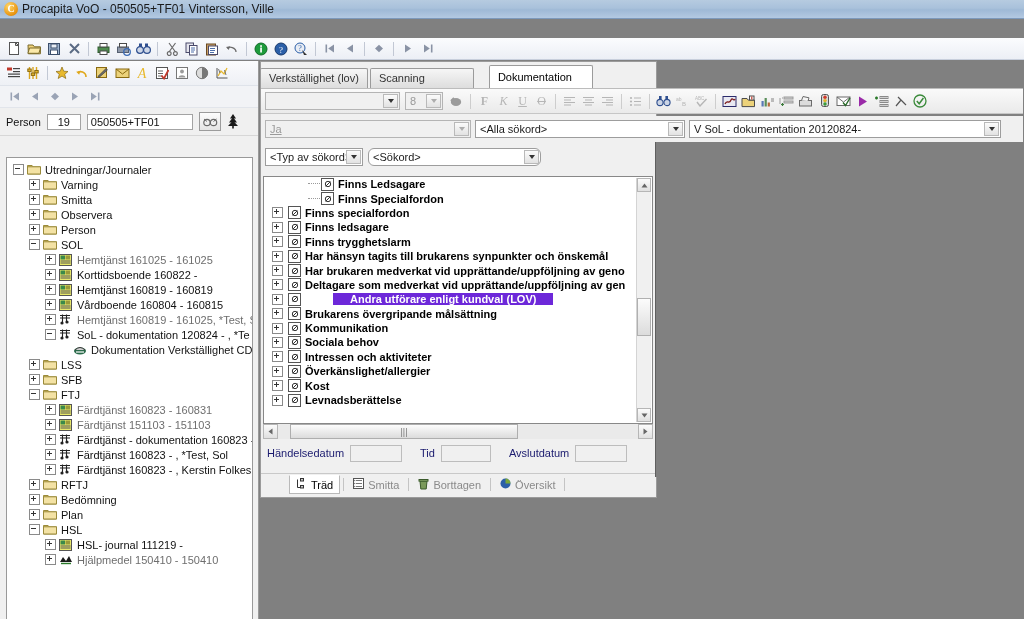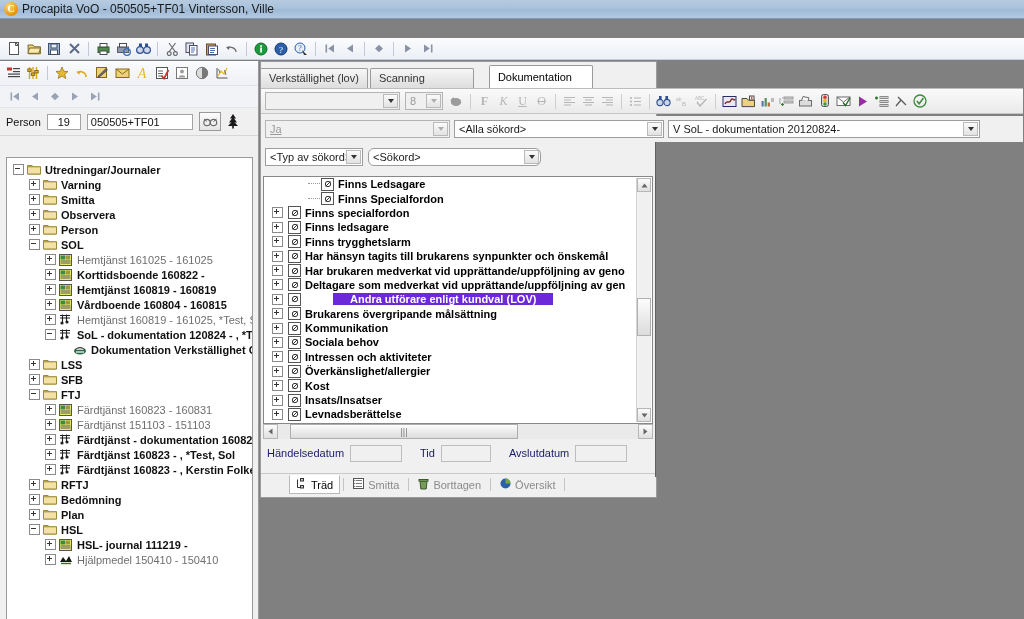"Ja" div.combo { width: 185px -> 206px }
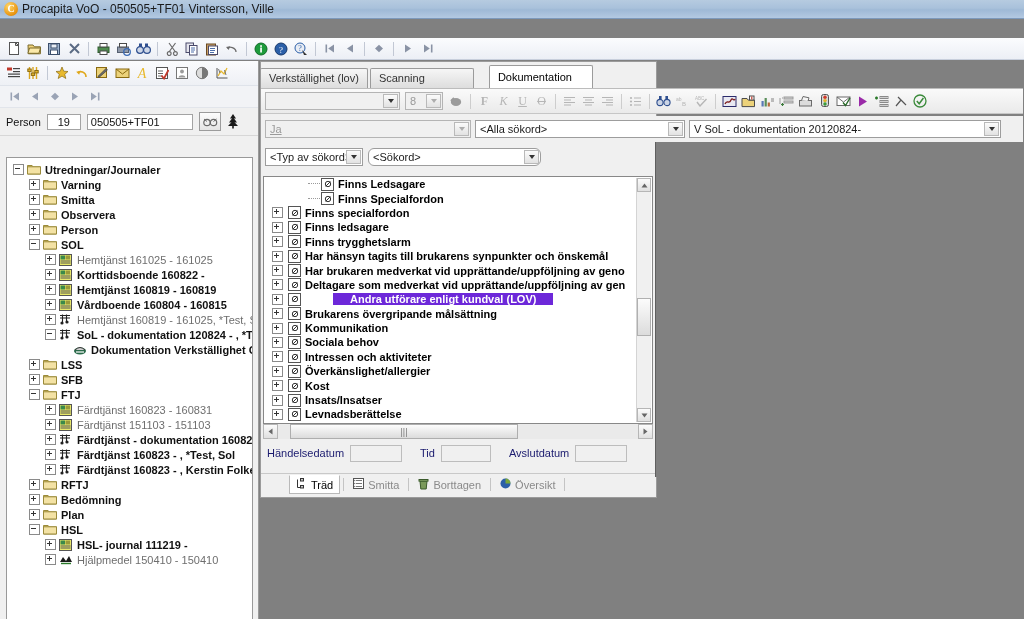"Utredningar/Journaler" .lbl.bold { font-weight: bold -> normal }
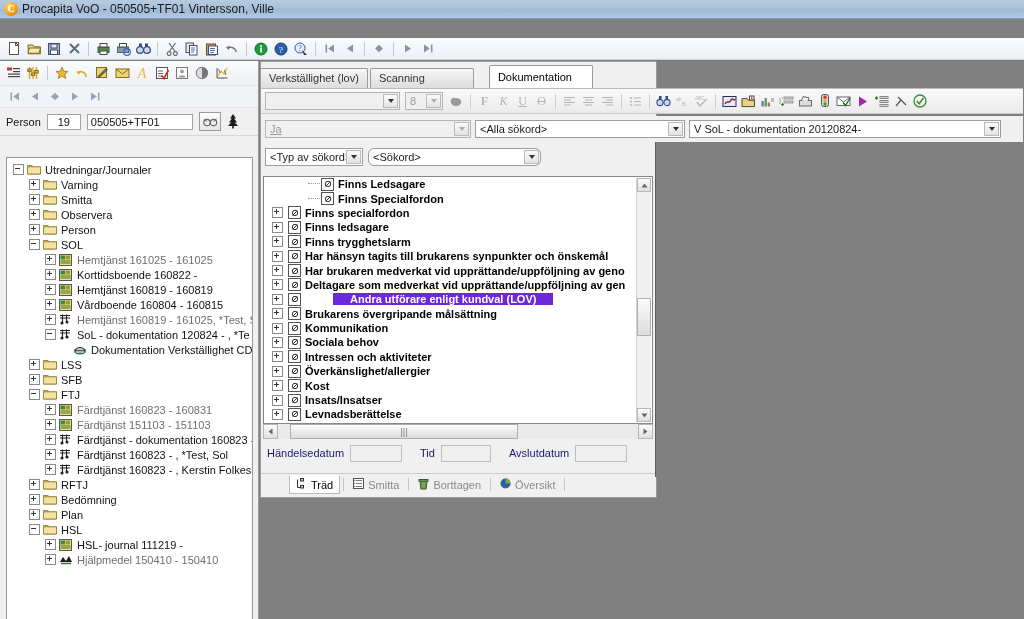"Insats/Insatser" div.drow { html: <div> <span></span> <span></span> <span></span> <span> <svg> <circle></circle> <path></path> </svg> </span> <span>Insats/Insatser</span> </div> -> none }
